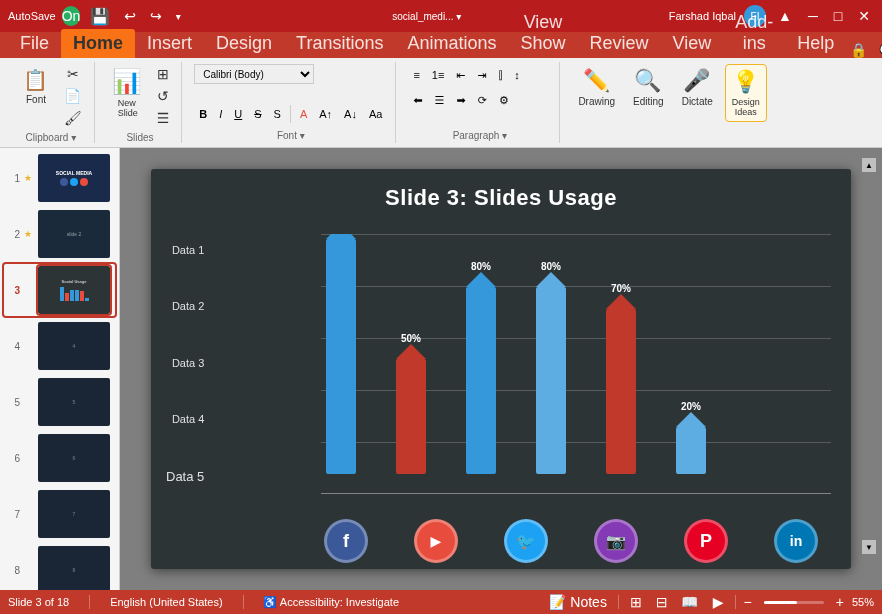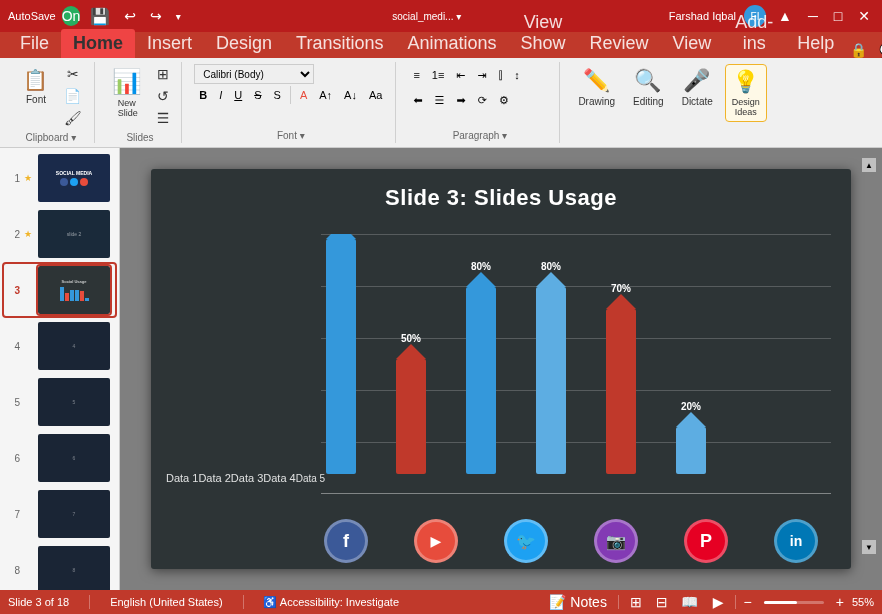"Home" .ribbon-tab.active { background: #ef4444 -> #f97316 }
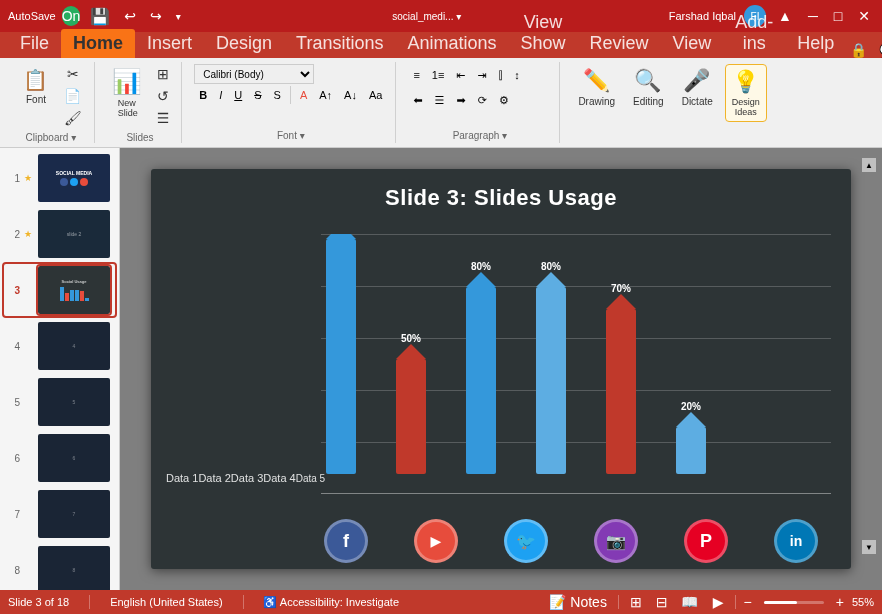"Calibri (Body)" div { gap: 0 -> 19px }
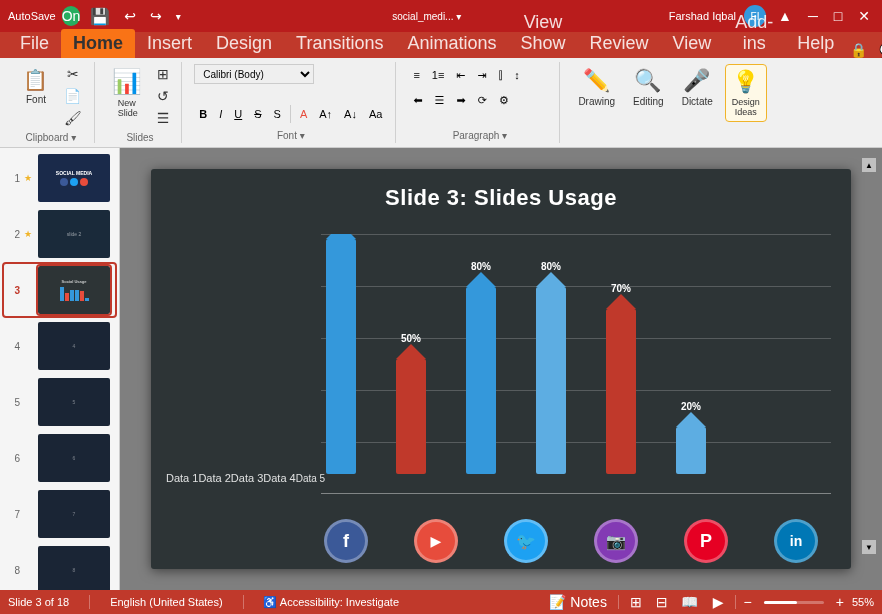"Data 1" div { flex-direction: row -> column }
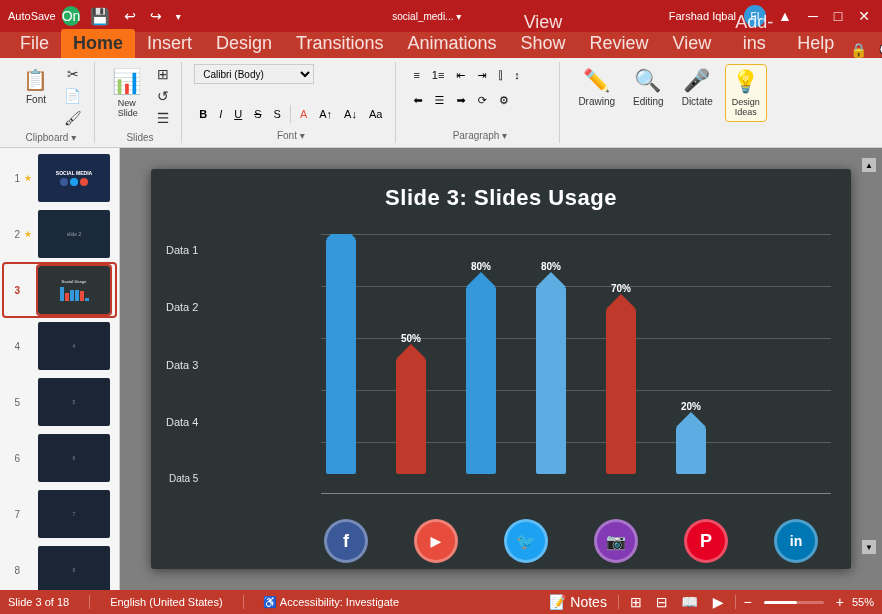"Data 5" span { font-size: 10px -> 13px }
